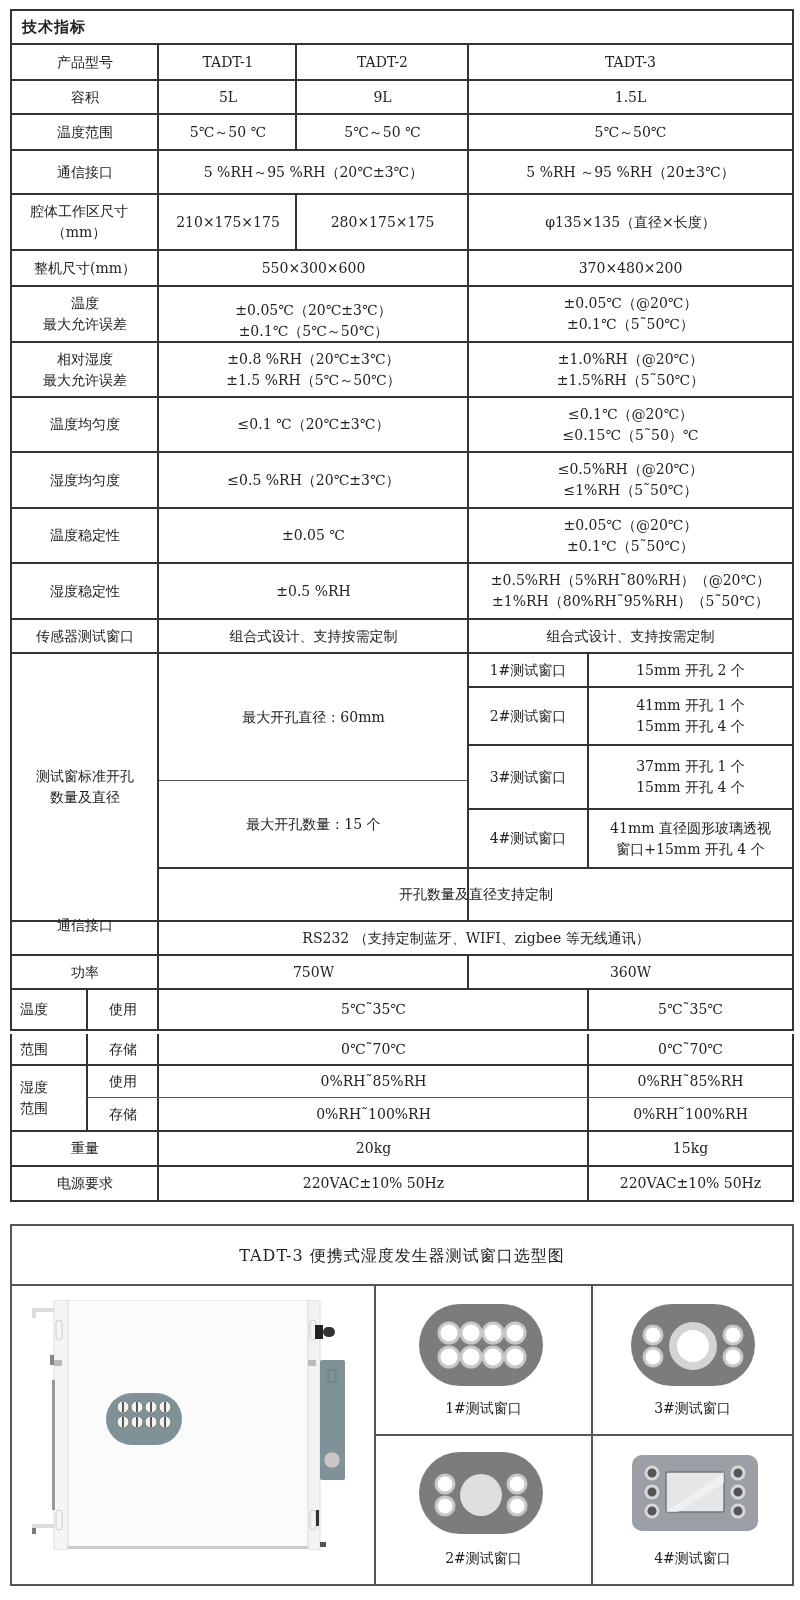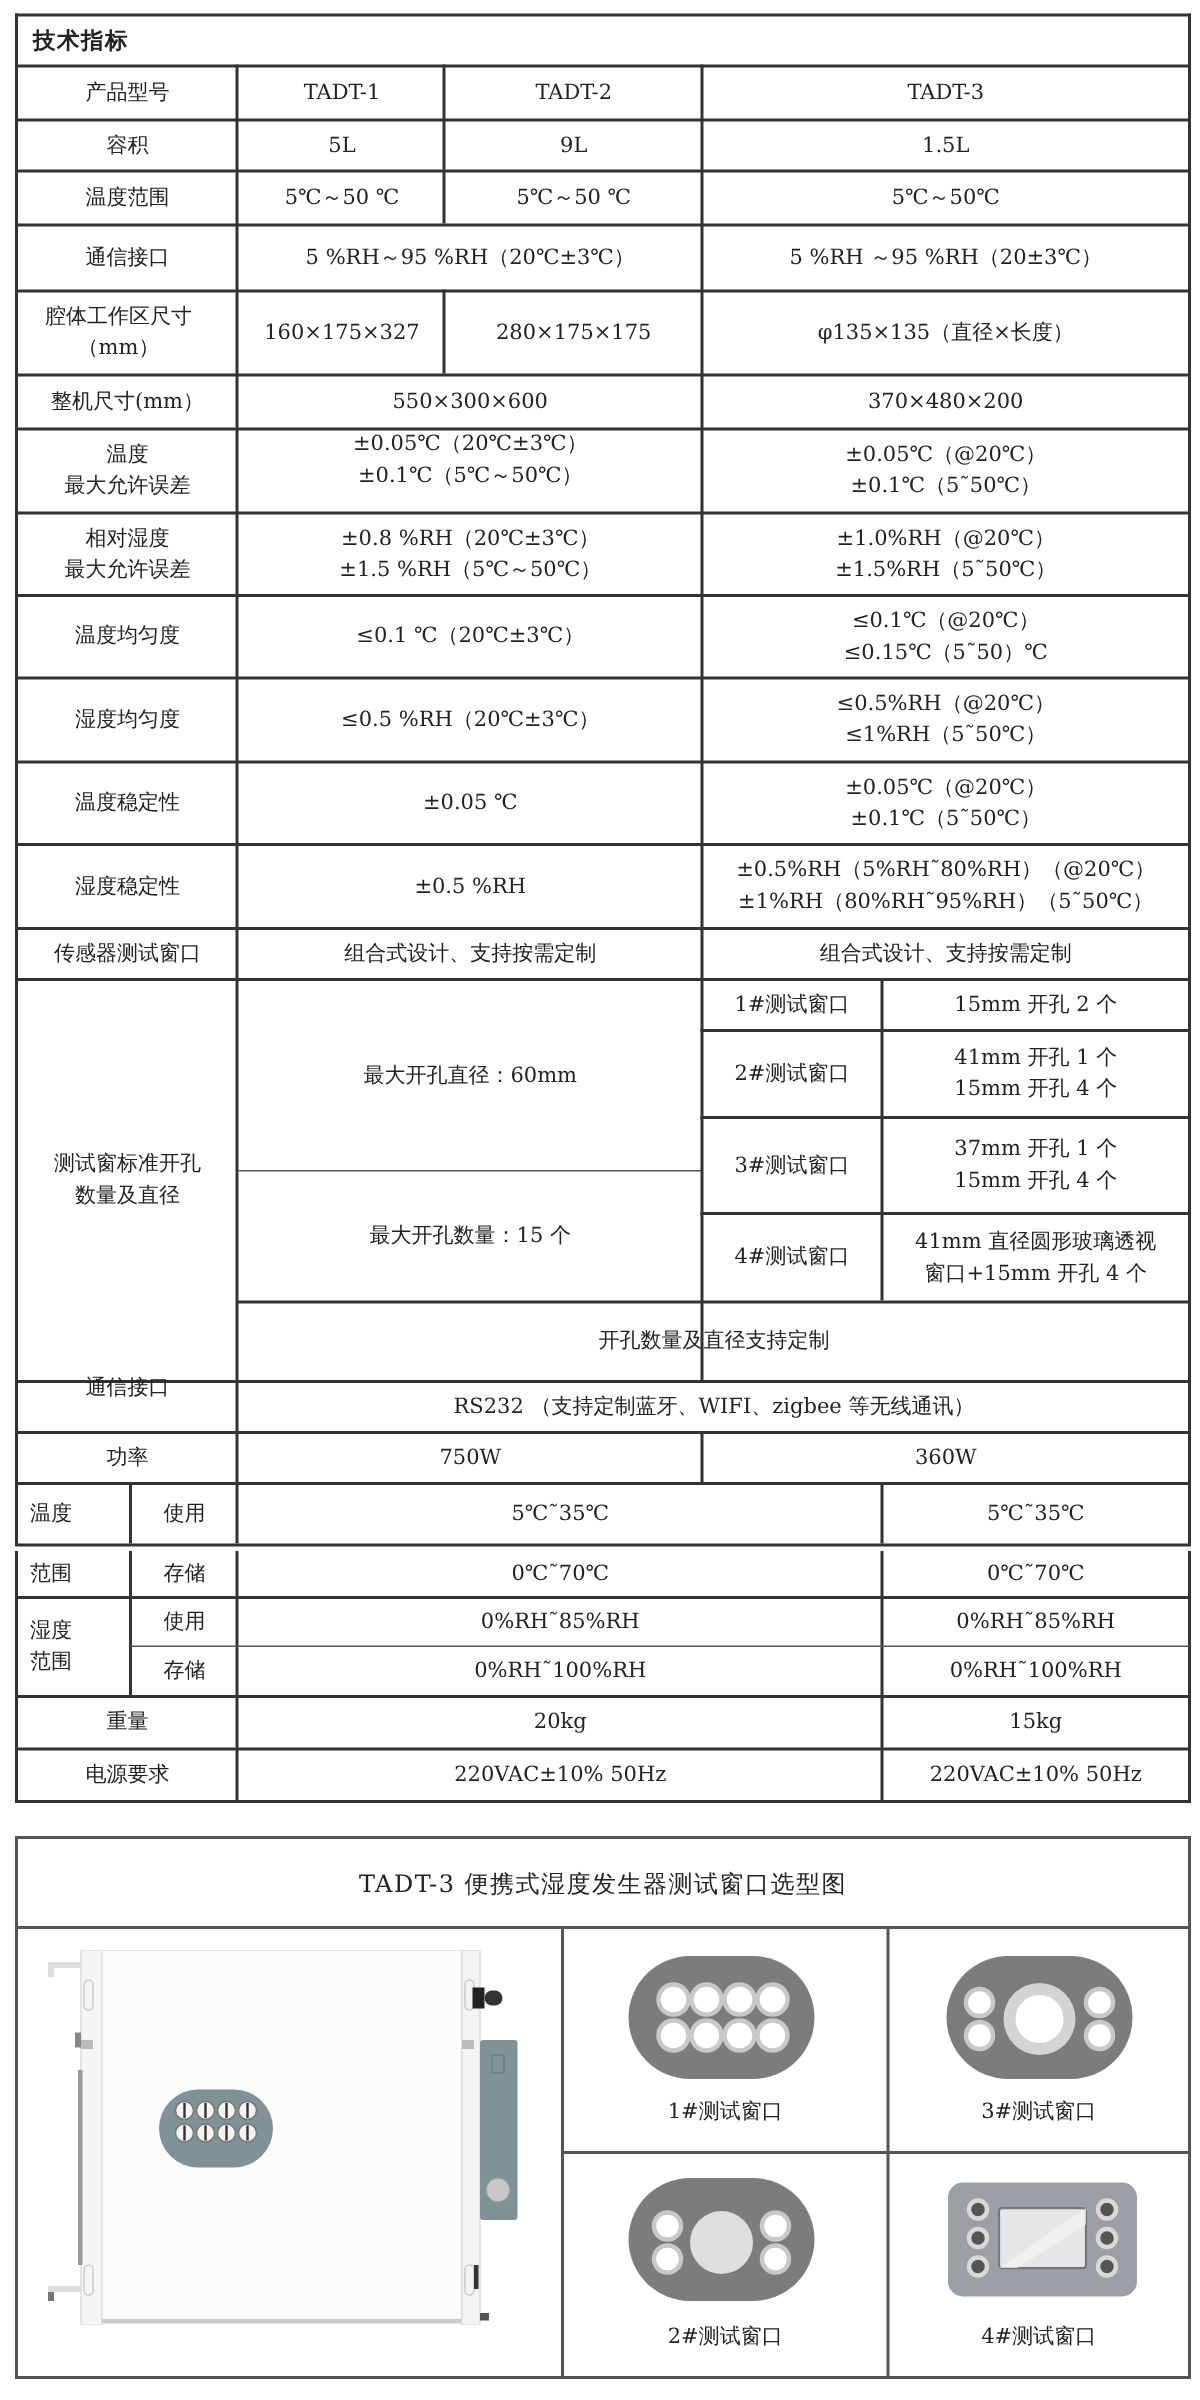"160×175×327" div.cell { text: 160×175×327 -> 210×175×175 }
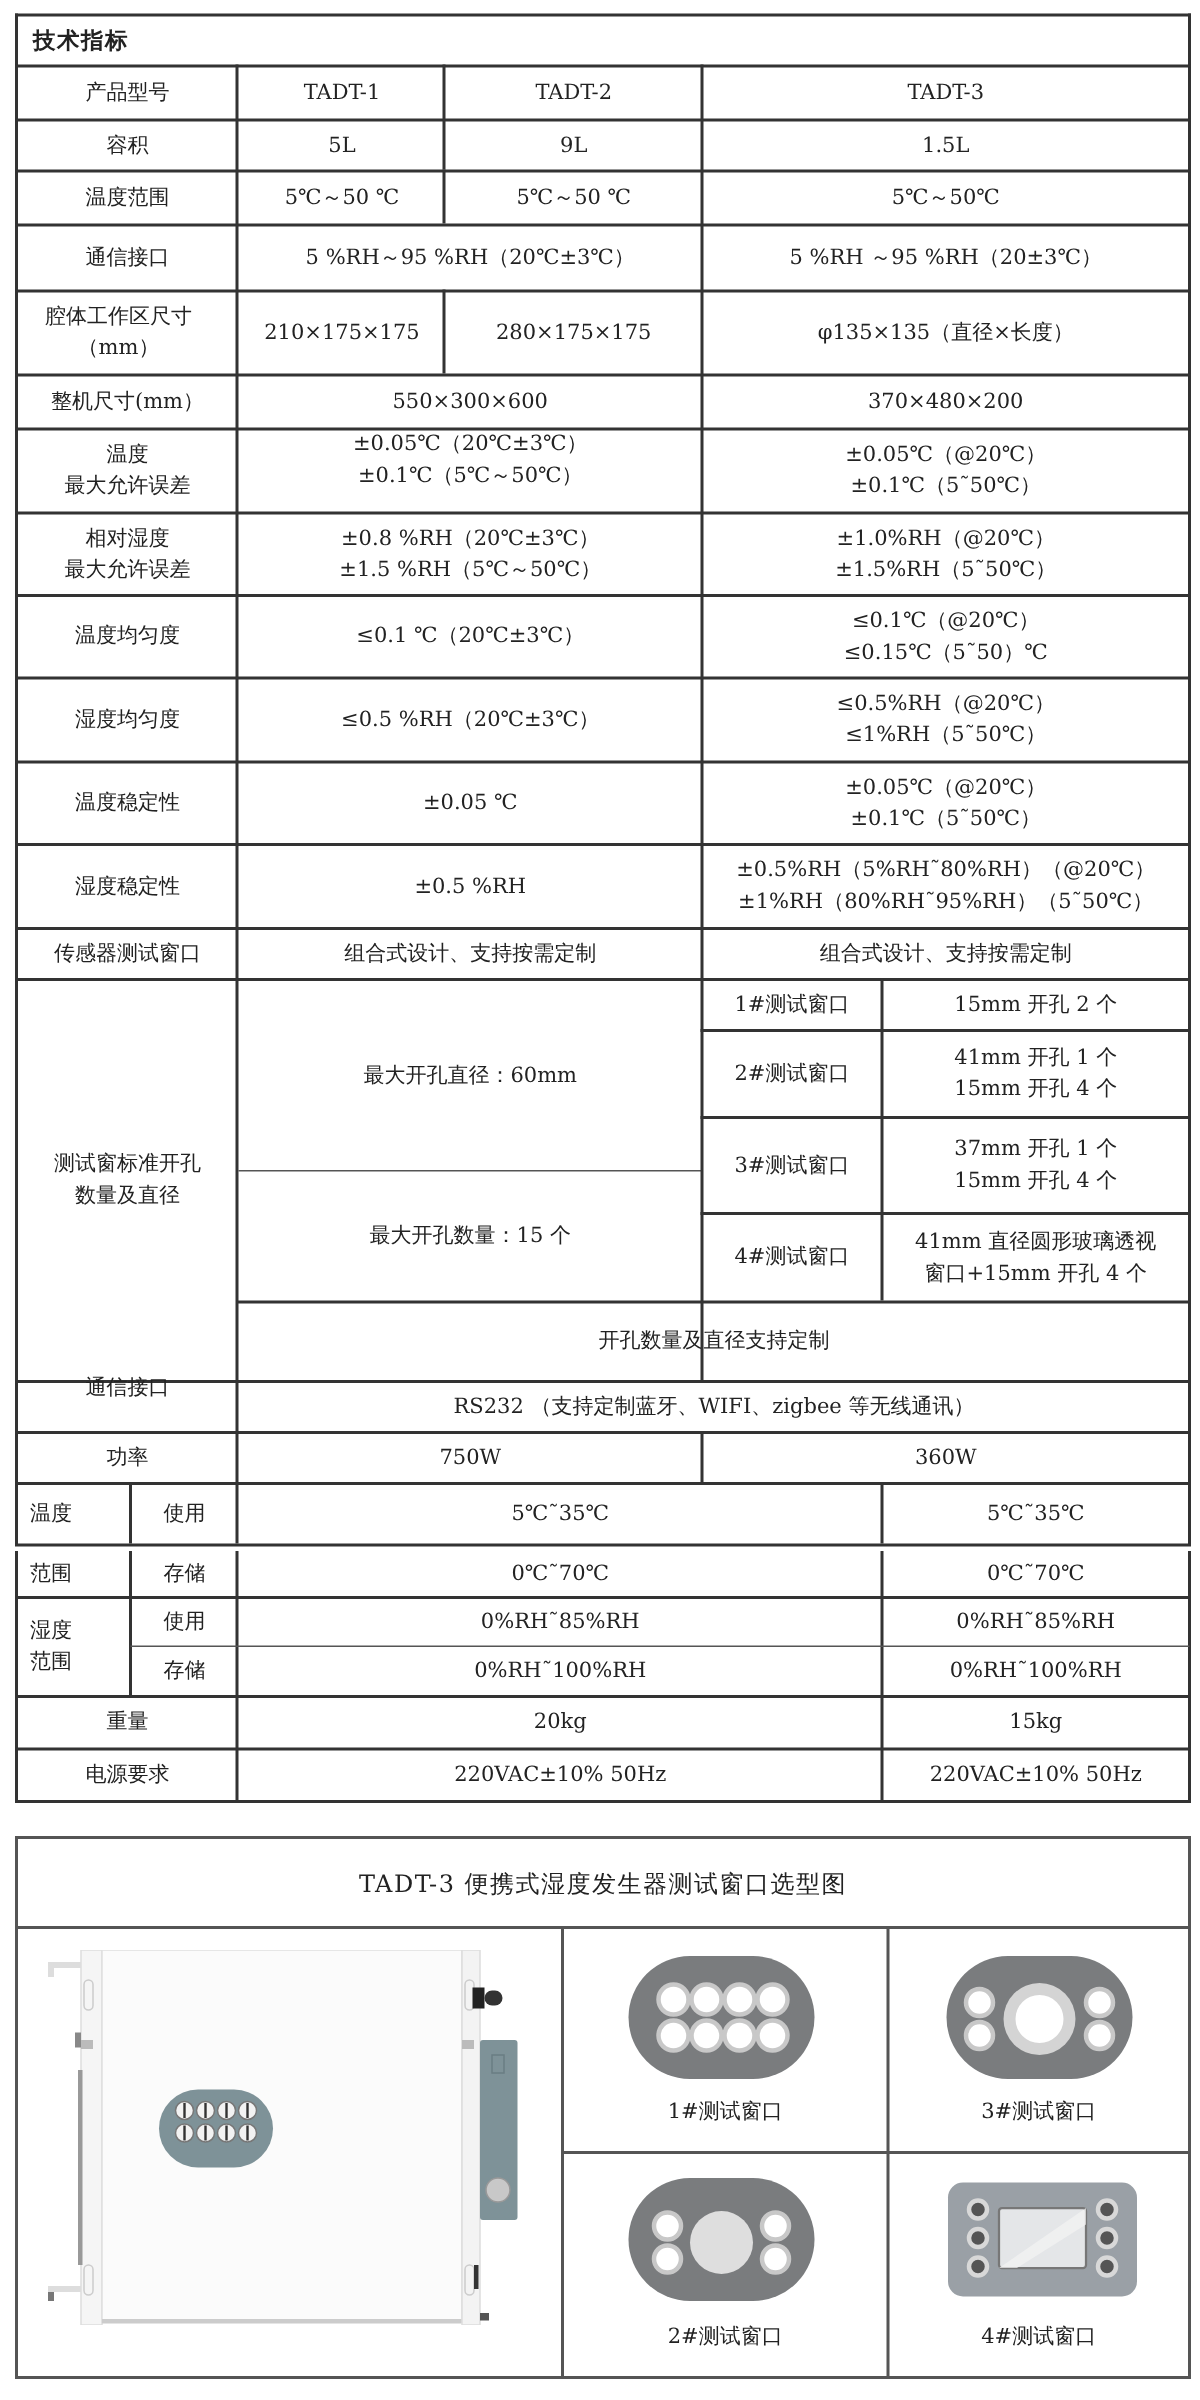"±0.05℃（20℃±3℃）" div.cell { top: 275px -> 289px }
